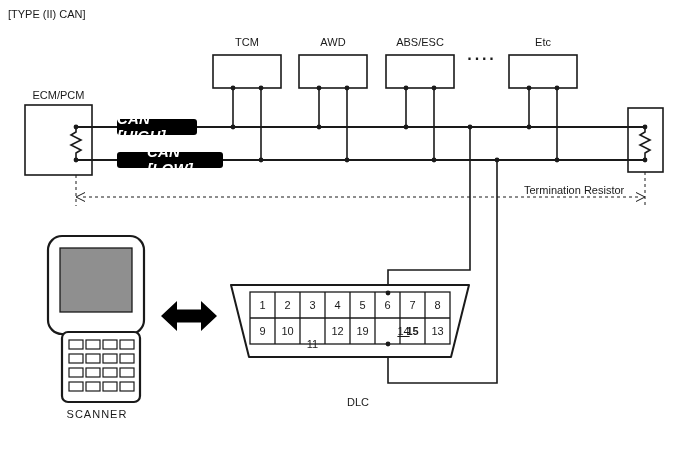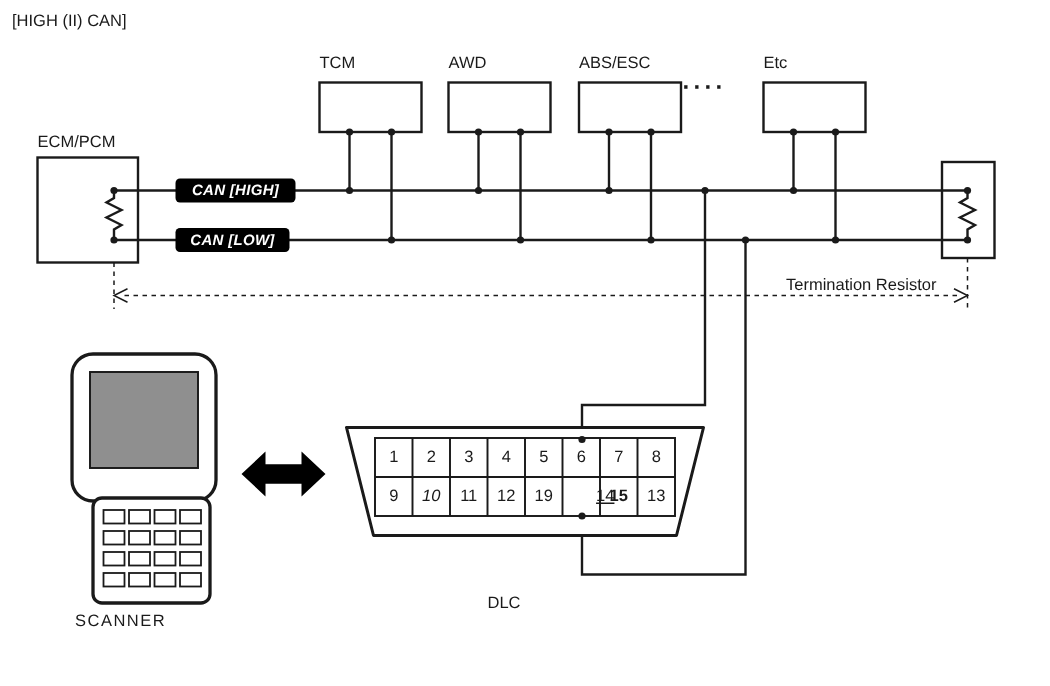"[HIGH (II) CAN]" div.lbl { text: HIGH -> TYPE }
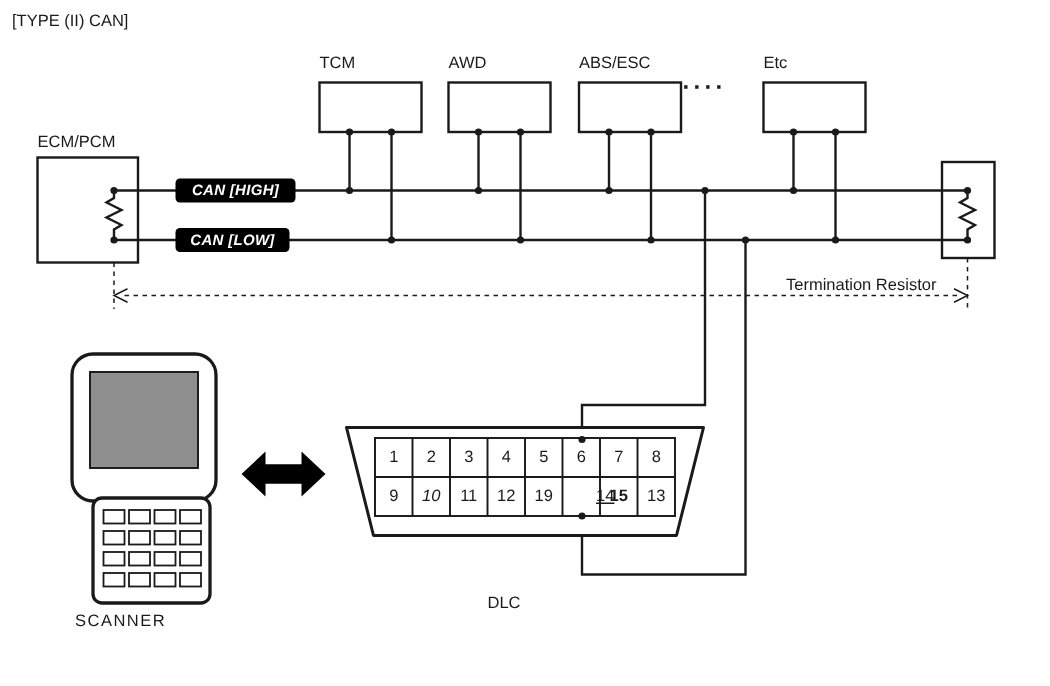"TCM" .center { text-align: none -> center }
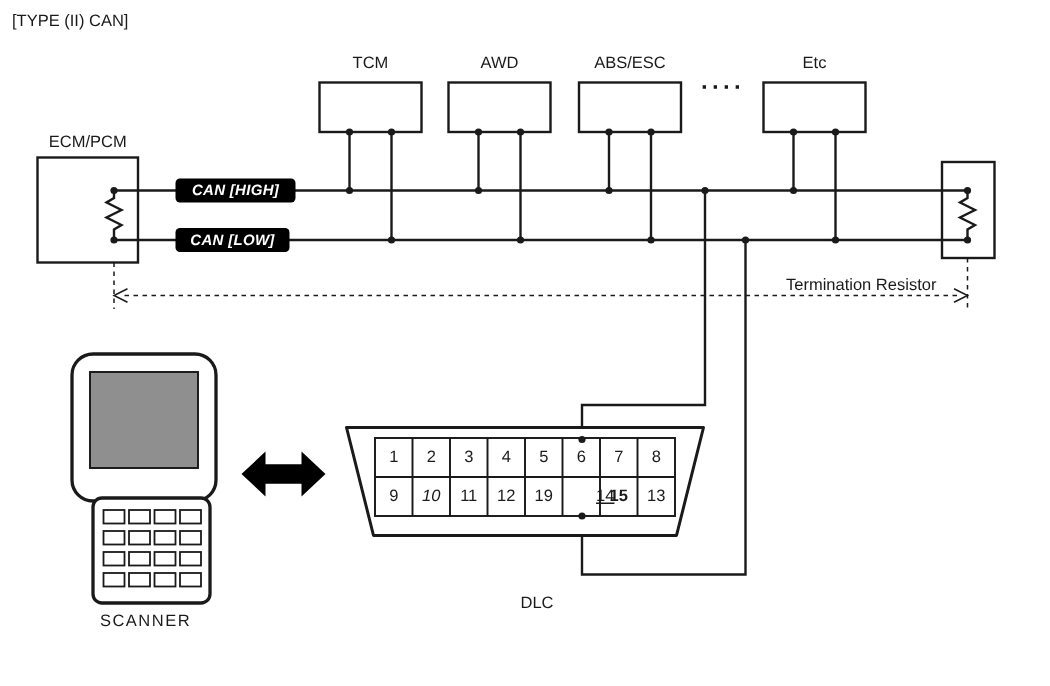"CAN [HIGH]" .pill { font-size: 10px -> 15px }
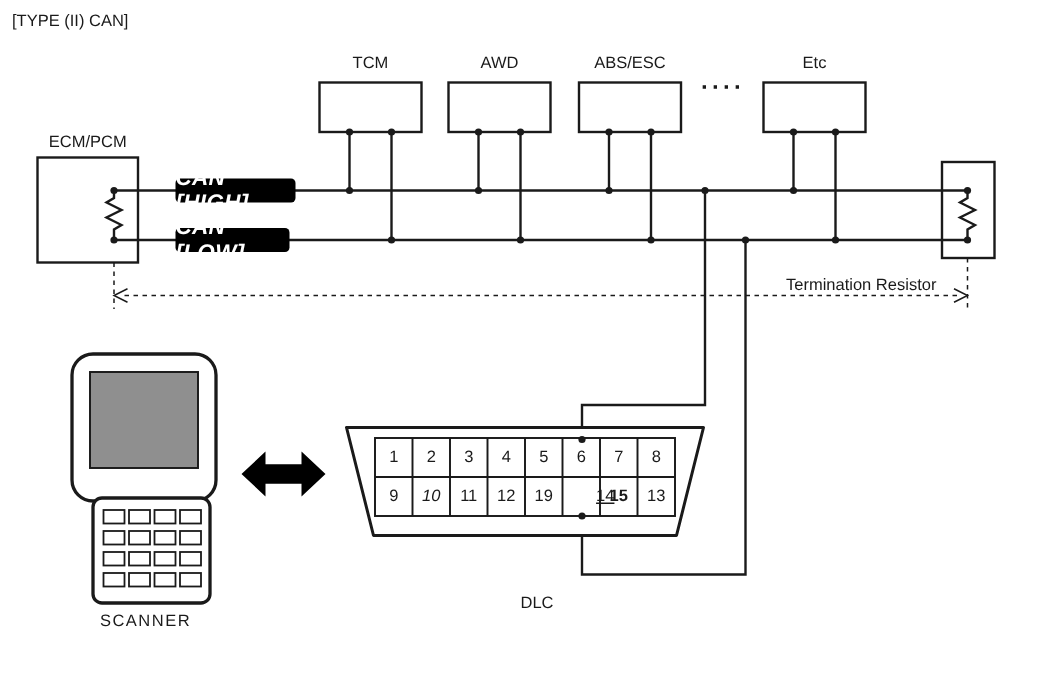"CAN [LOW]" div.pill { padding-left: none -> 30px }
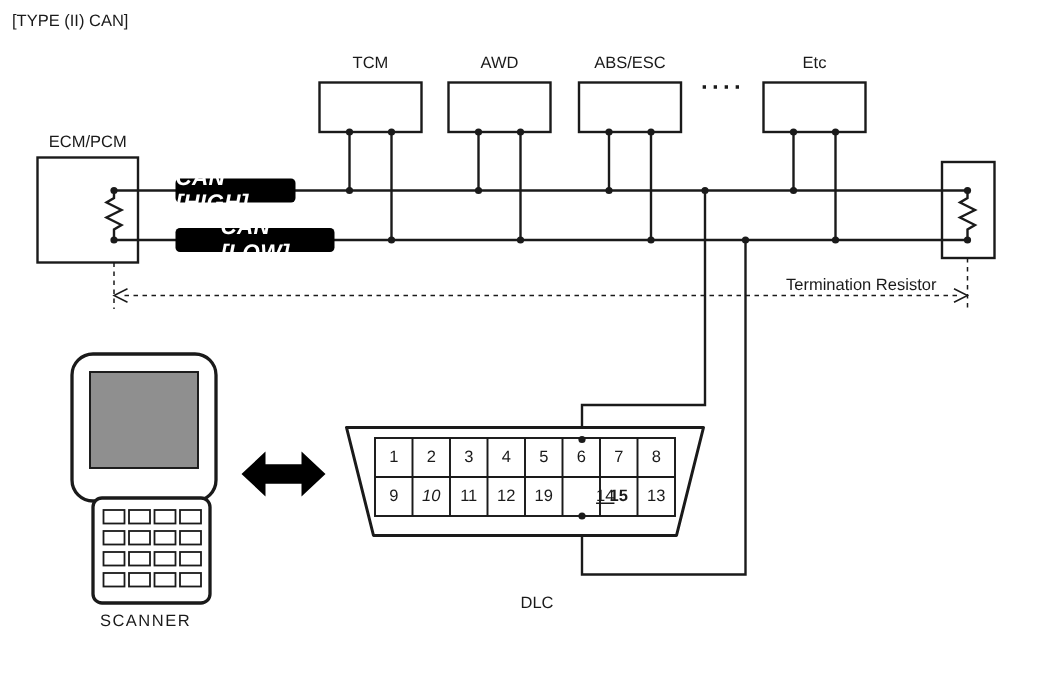"10" div.pin { font-style: italic -> none }
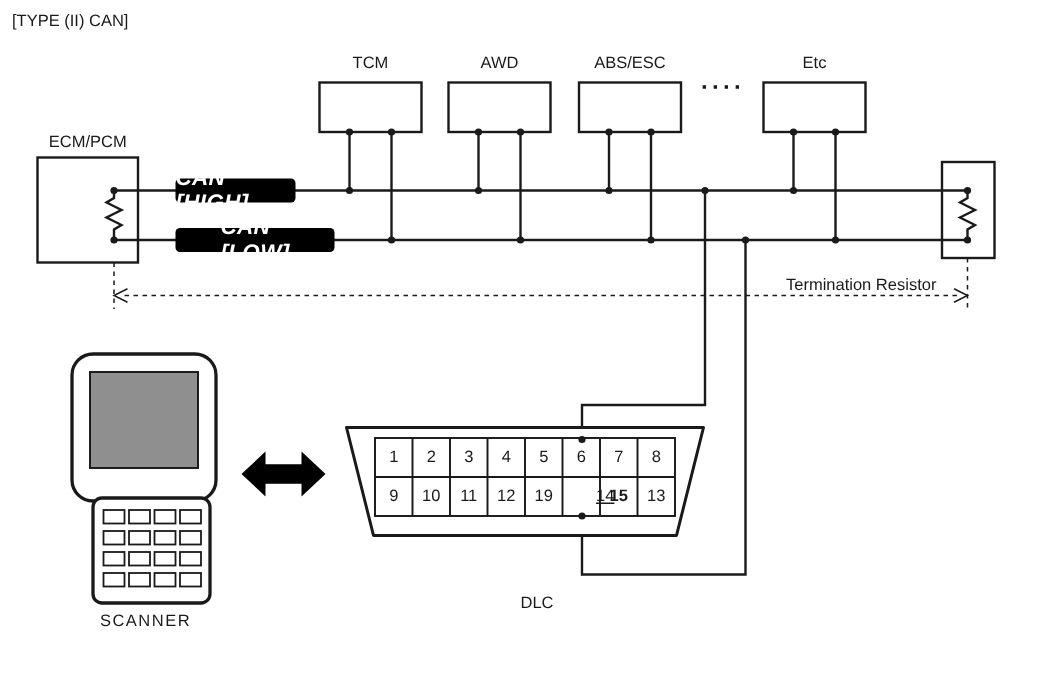"11" div.pin { top: 318px -> 331px }
